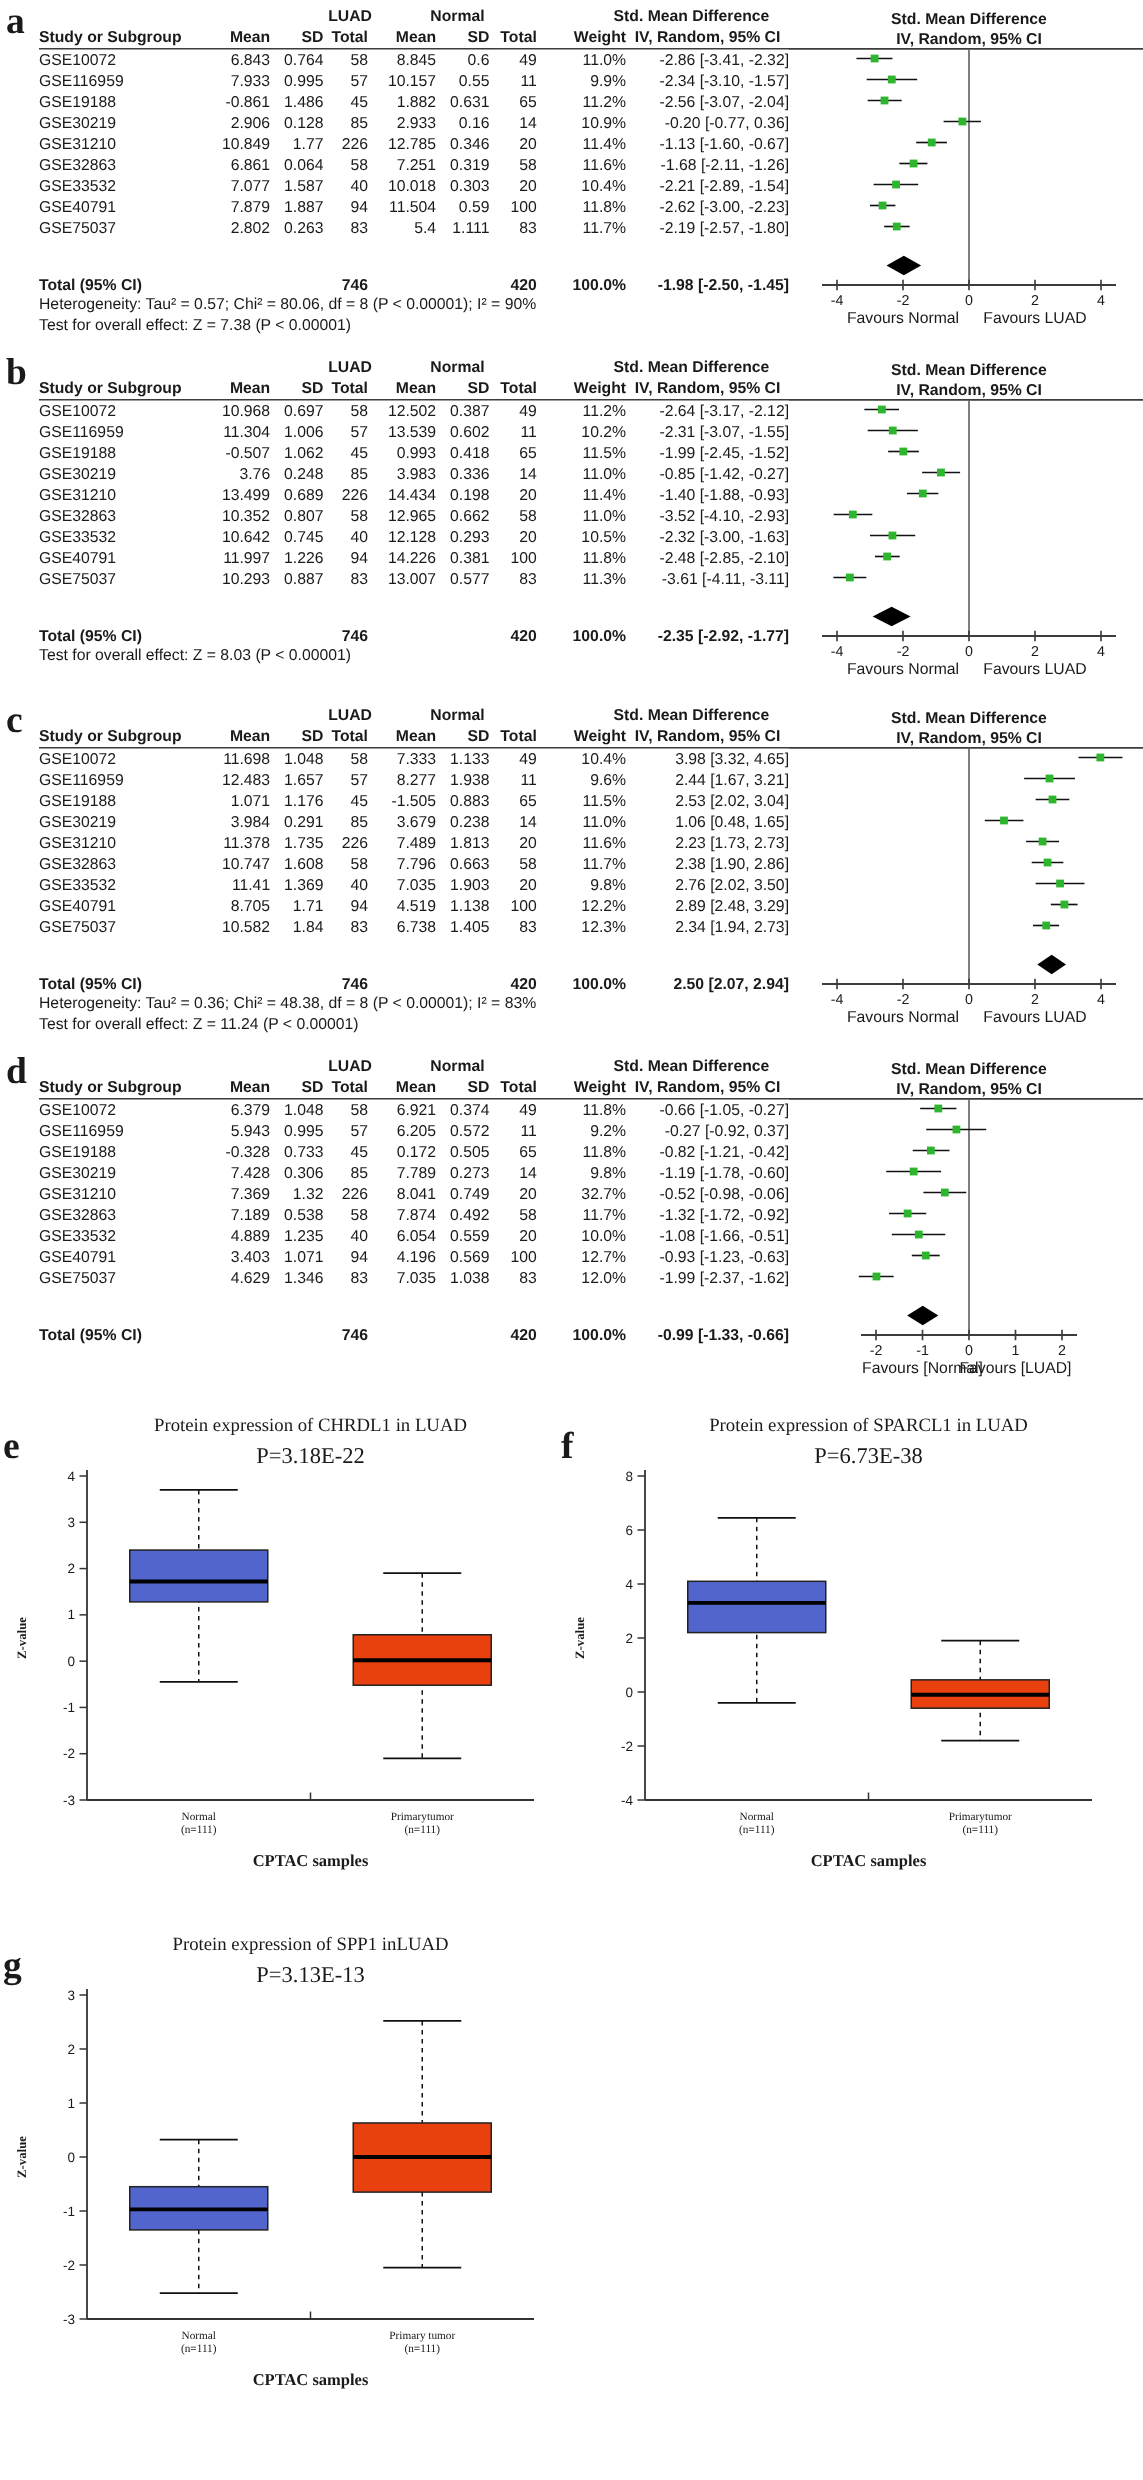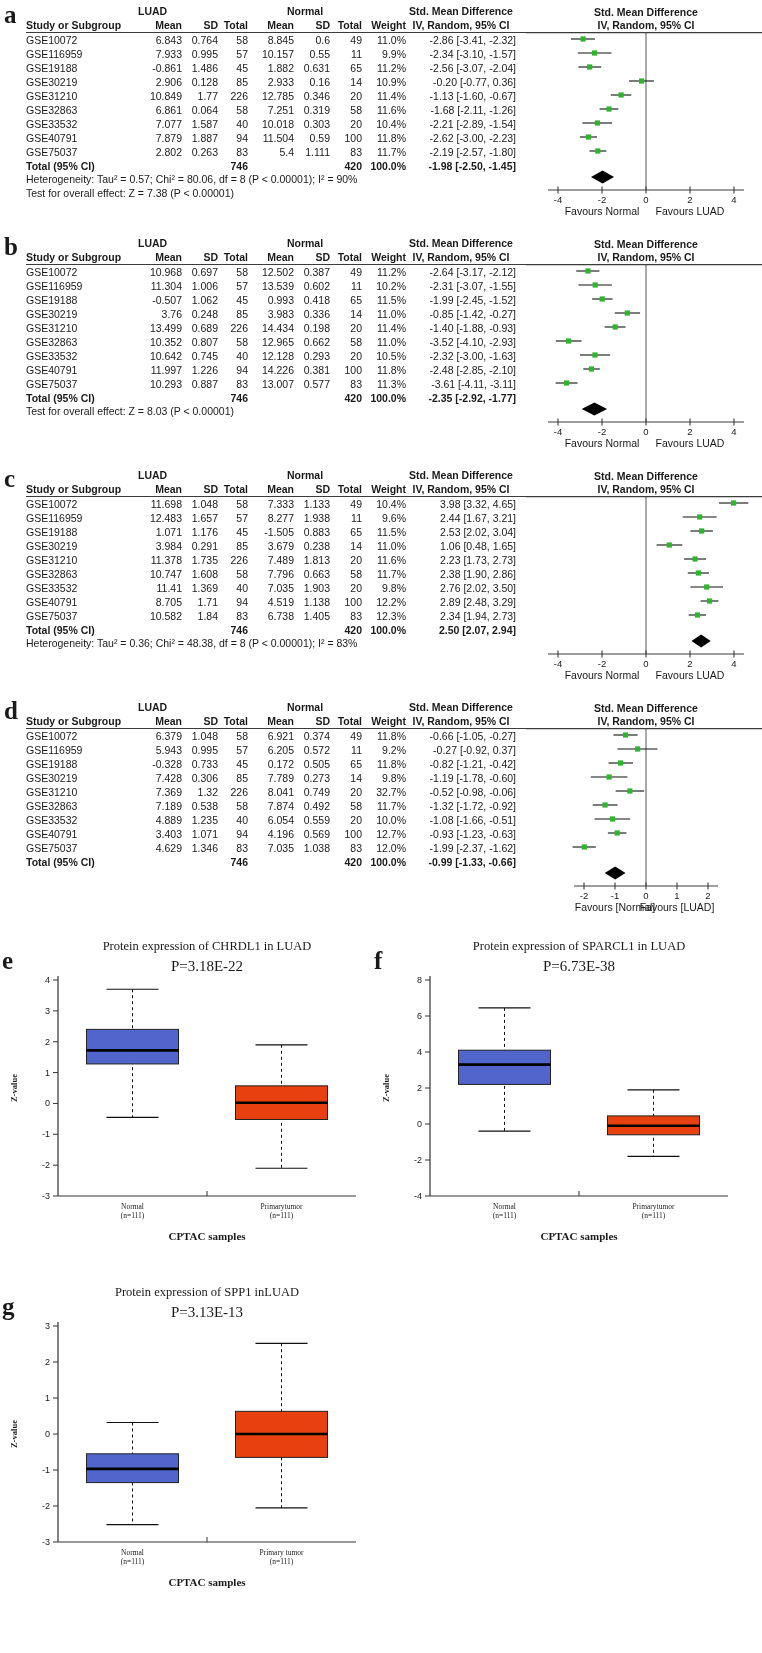"LUAD" .g1 { text-align: left -> right }
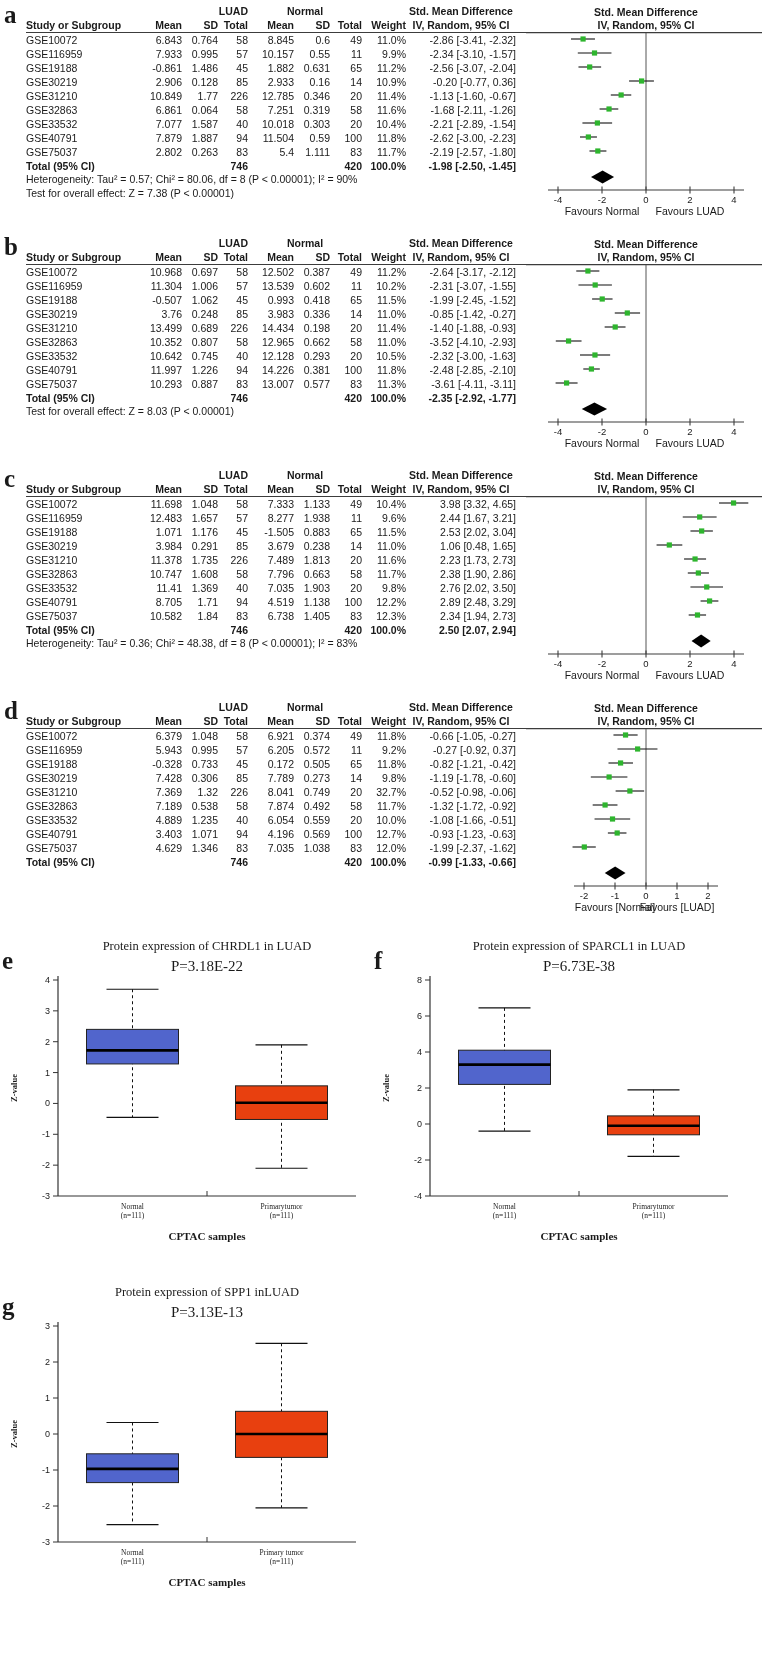"Weight" .c7 { padding-left: none -> 16px }
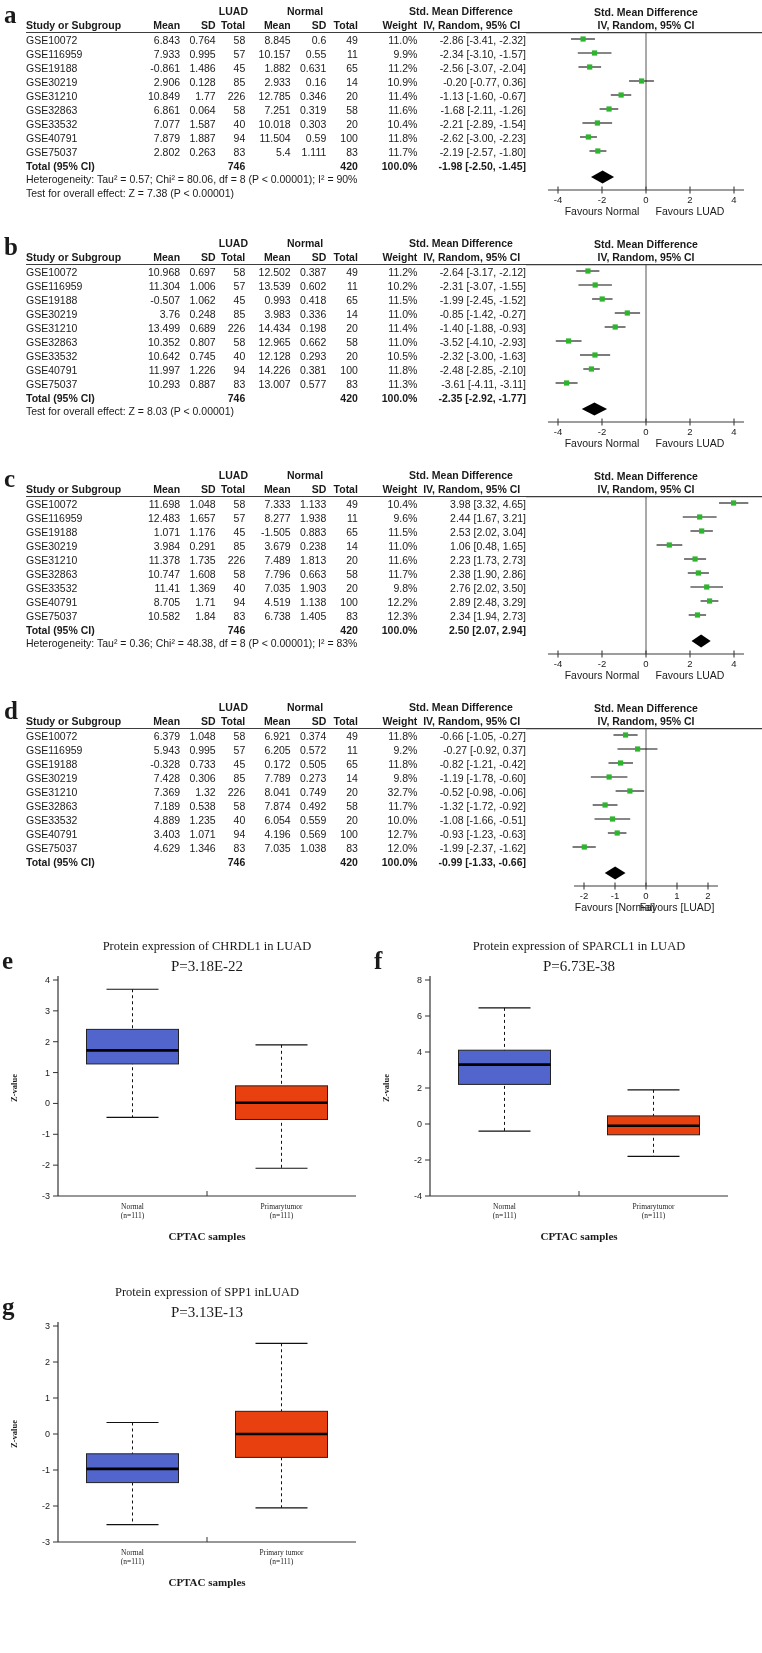"Total (95% CI)" .frow.total { margin-top: 0 -> 24px }
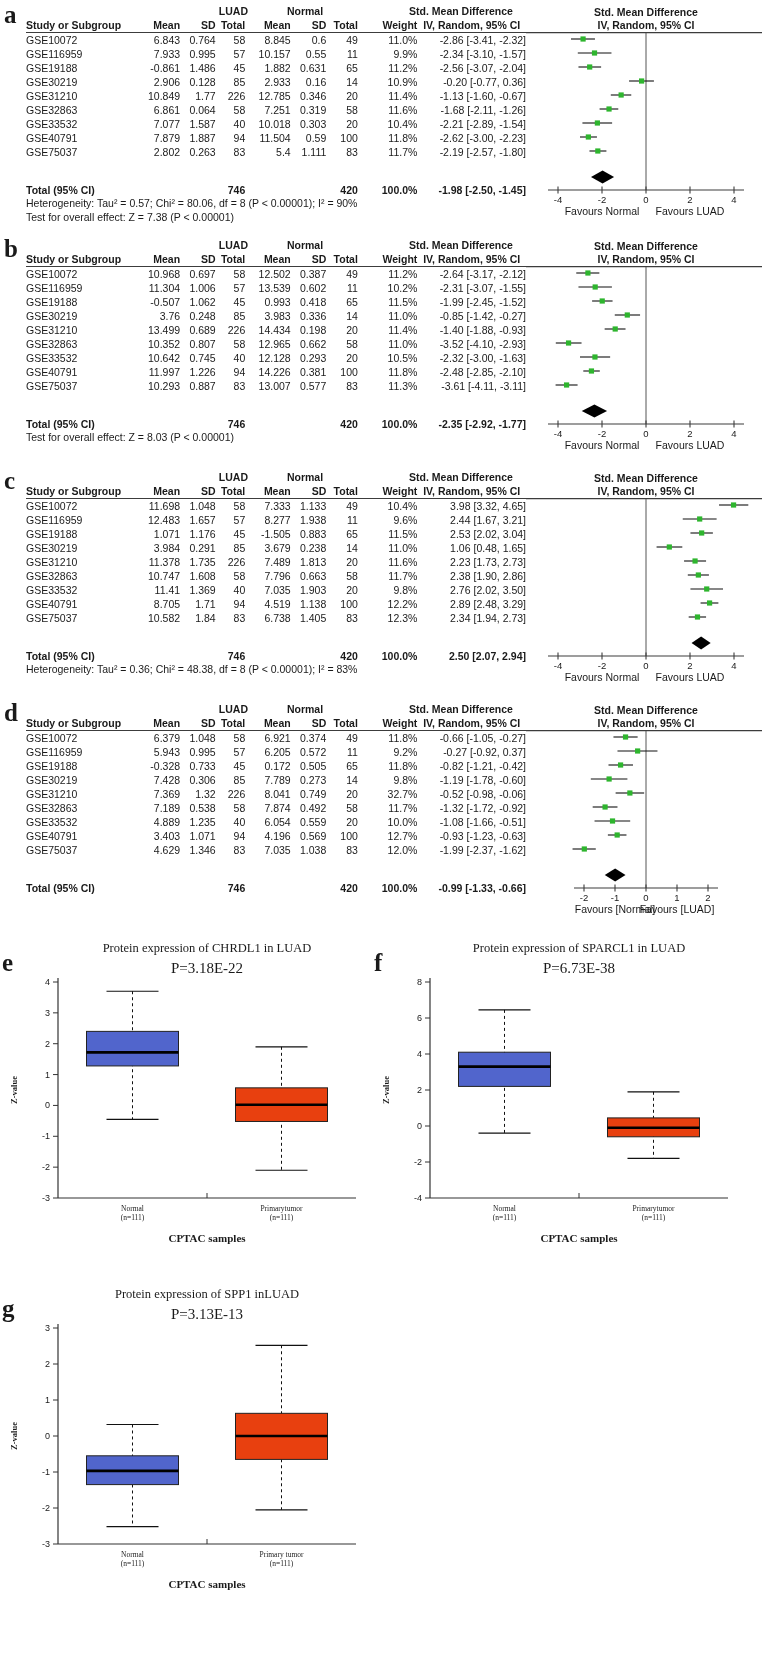"Test for overall effect: Z = 11.24" div.fnote { html: none -> <div>Test for overall effect: Z = 11.24 (P &lt; 0.00001)</div> }
